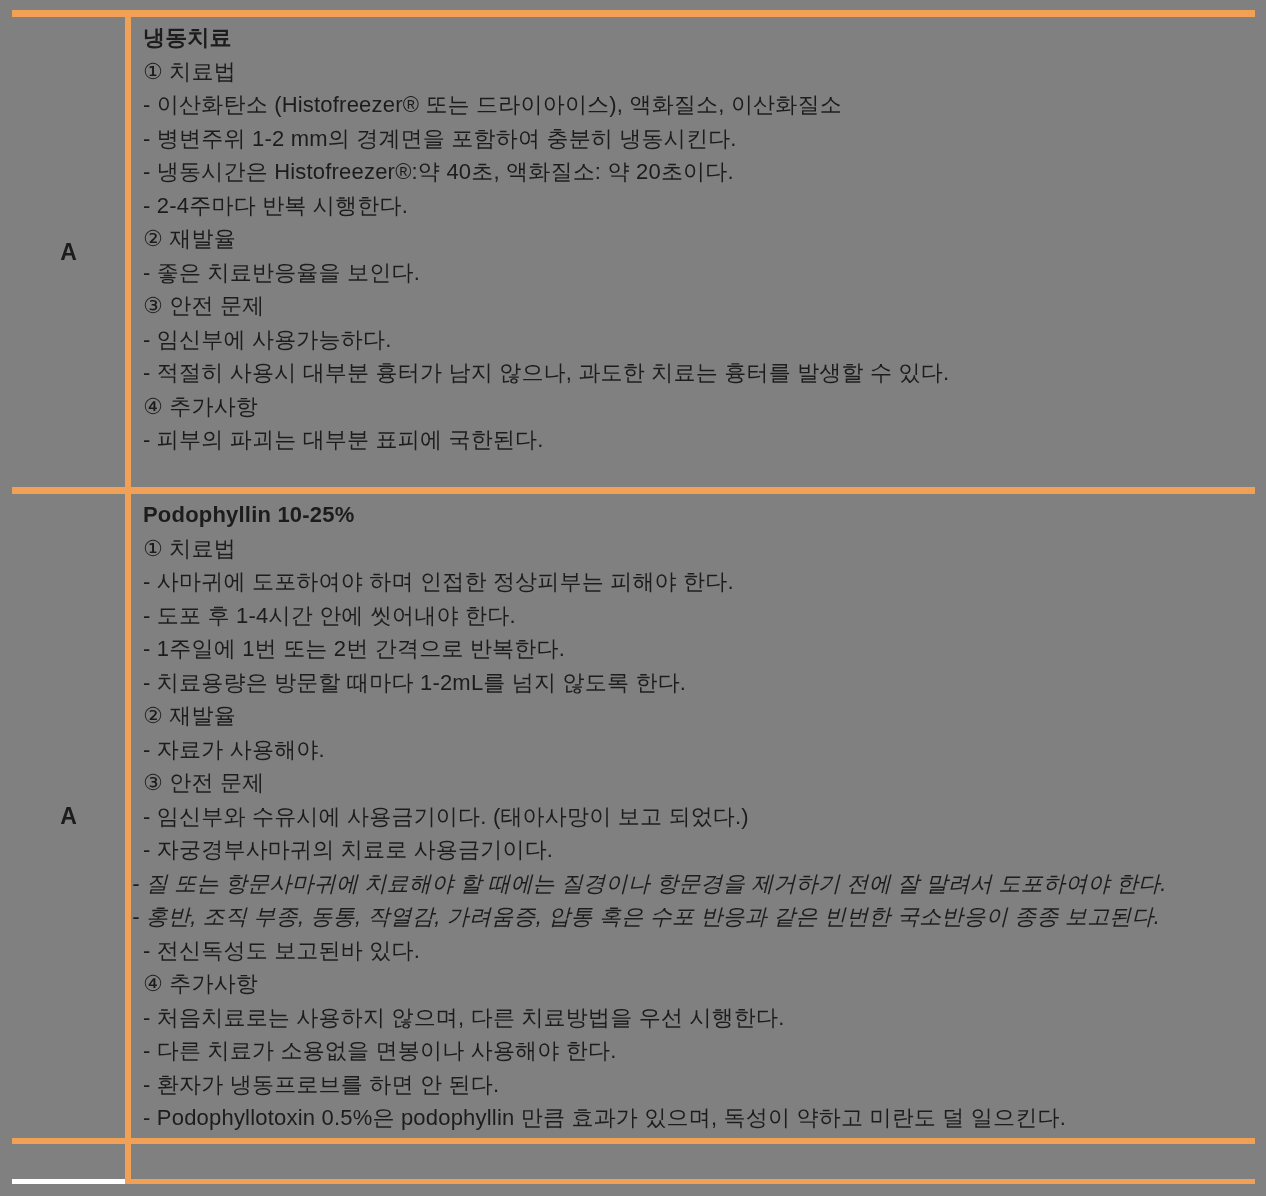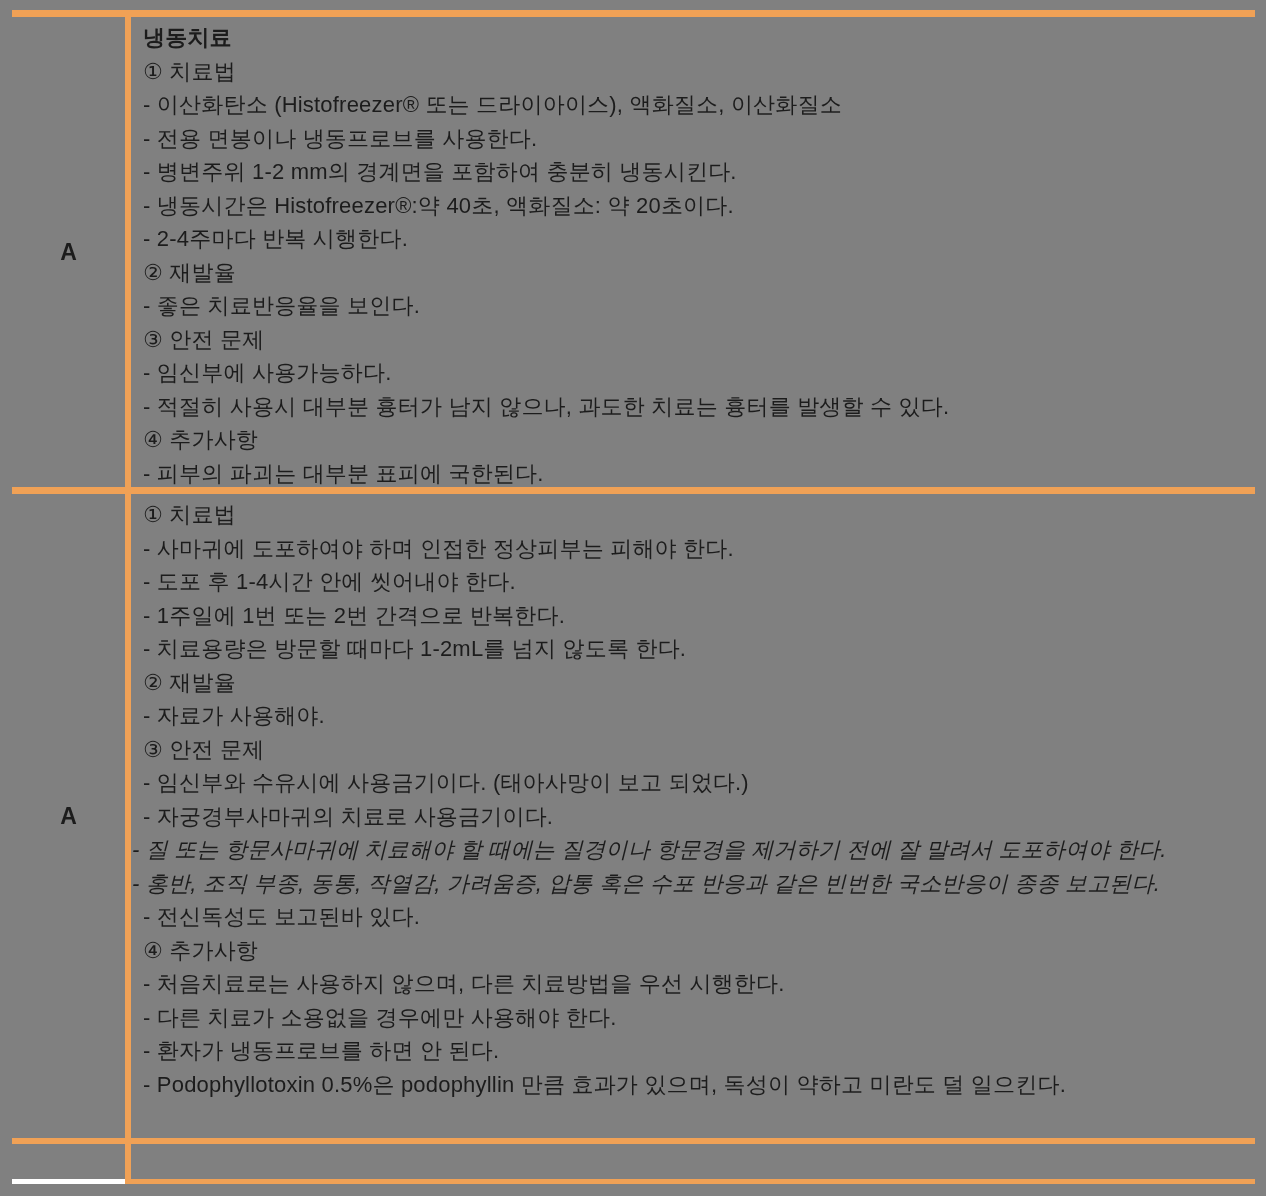"- 전용 면봉이나 냉동프로브를 사용한다." div.line { html: <div>- 전용 면봉이나 냉동프로브를 사용한다.</div> -> none }
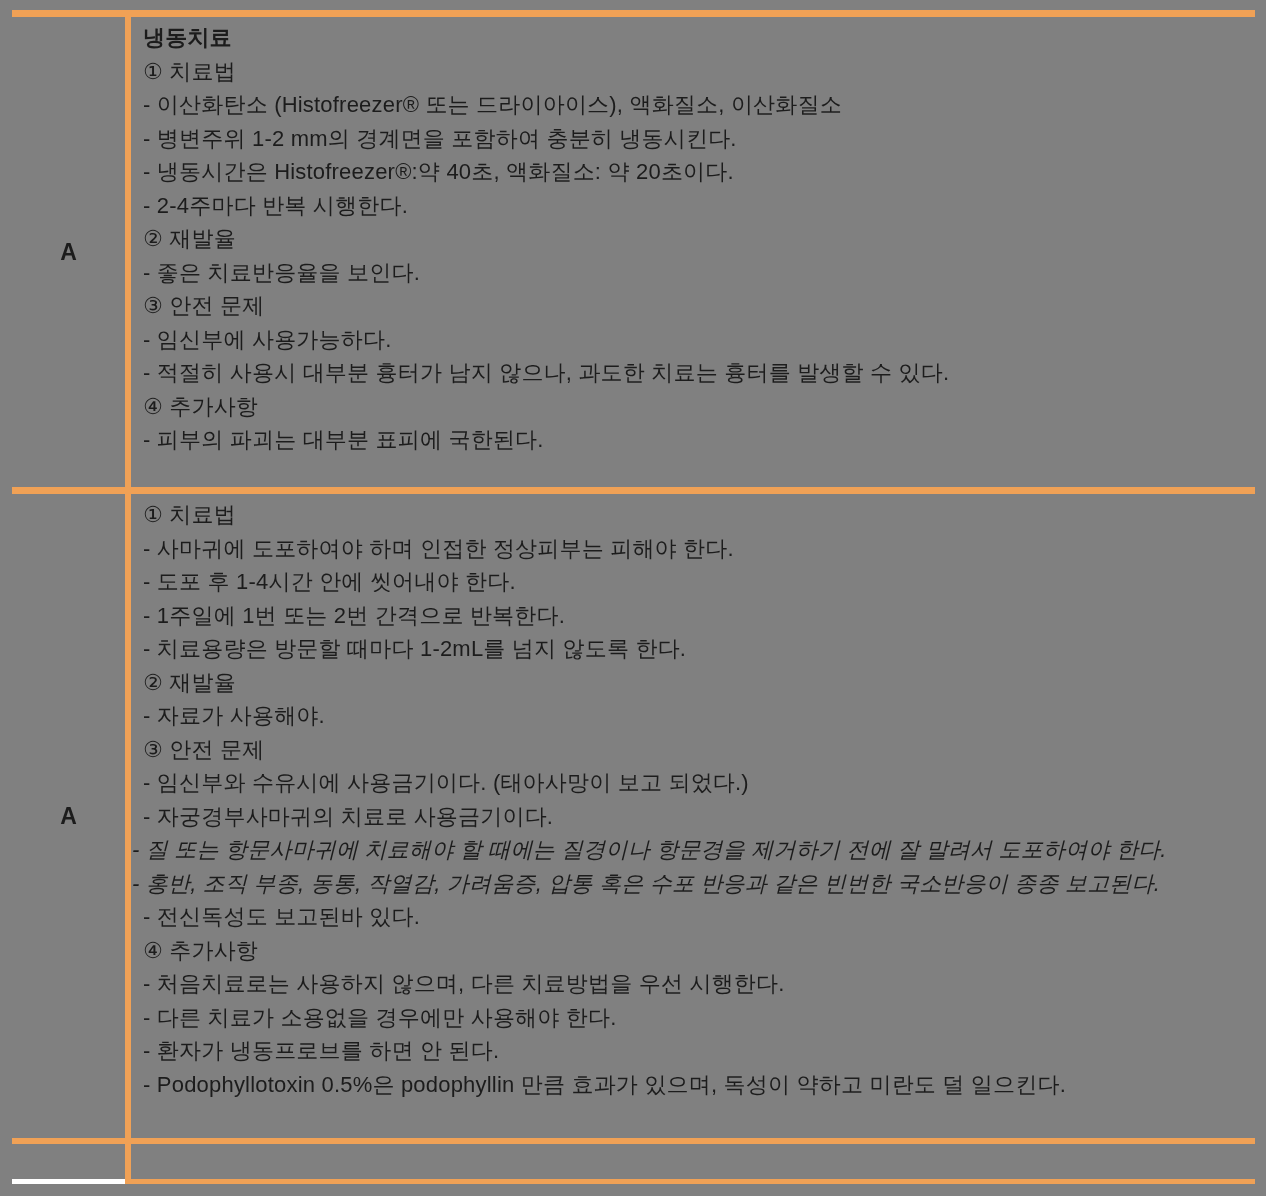"Podophyllin 10-25%" div.line { html: none -> <div>Podophyllin 10-25%</div> }
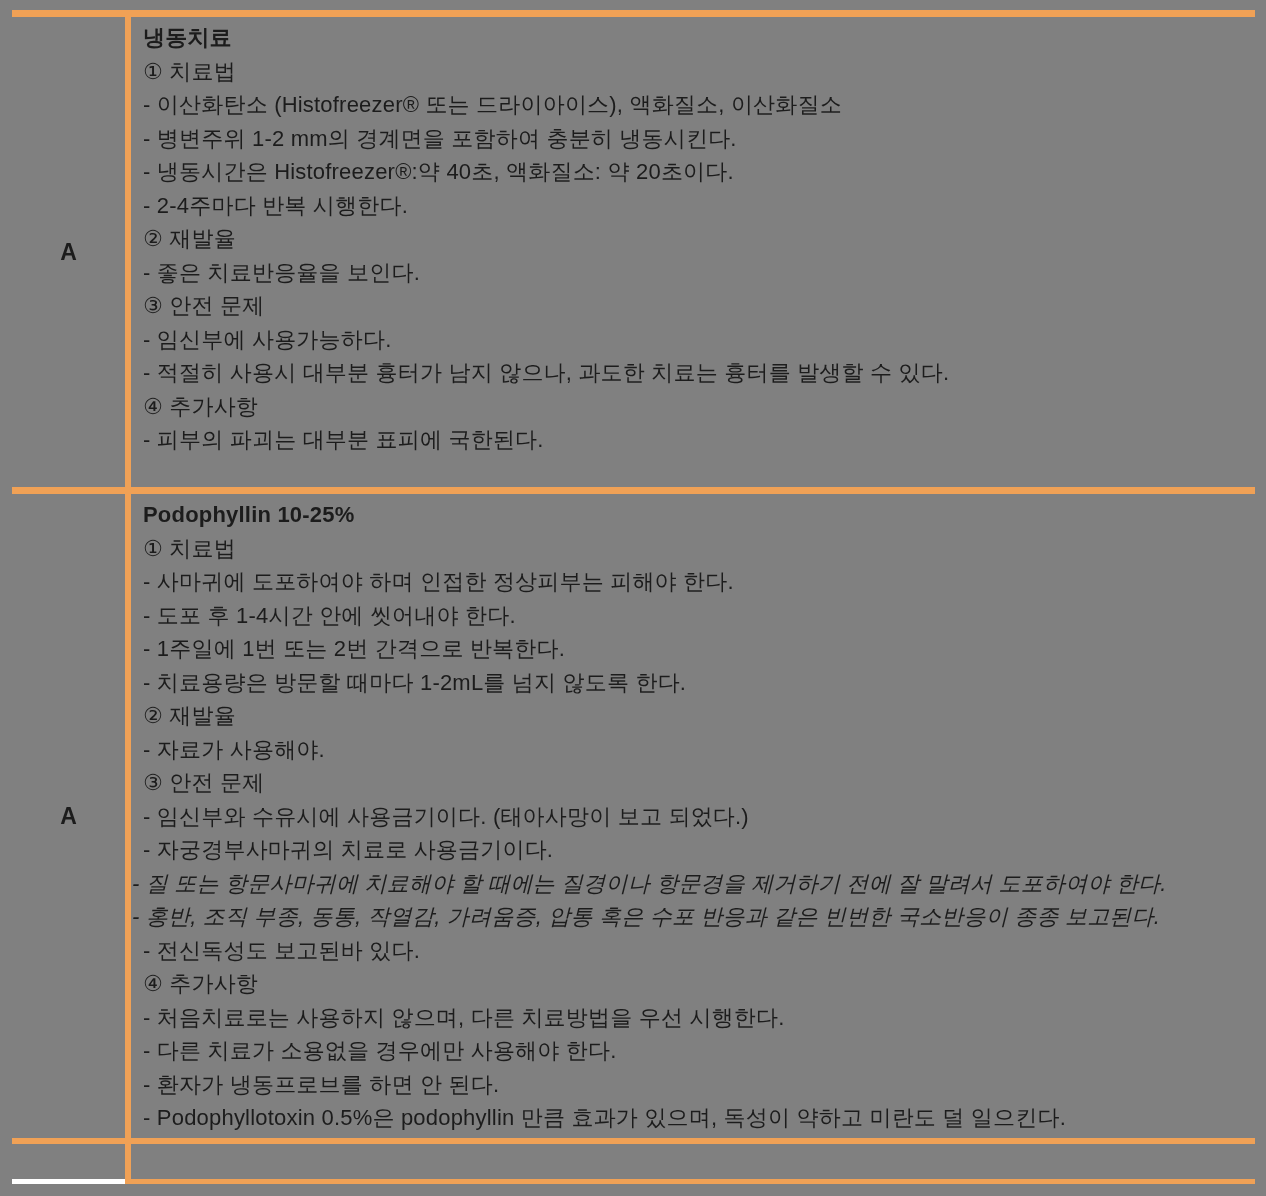"- 다른 치료가 소용없을 경우에만" div.line { text: 경우에만 -> 면봉이나 }
